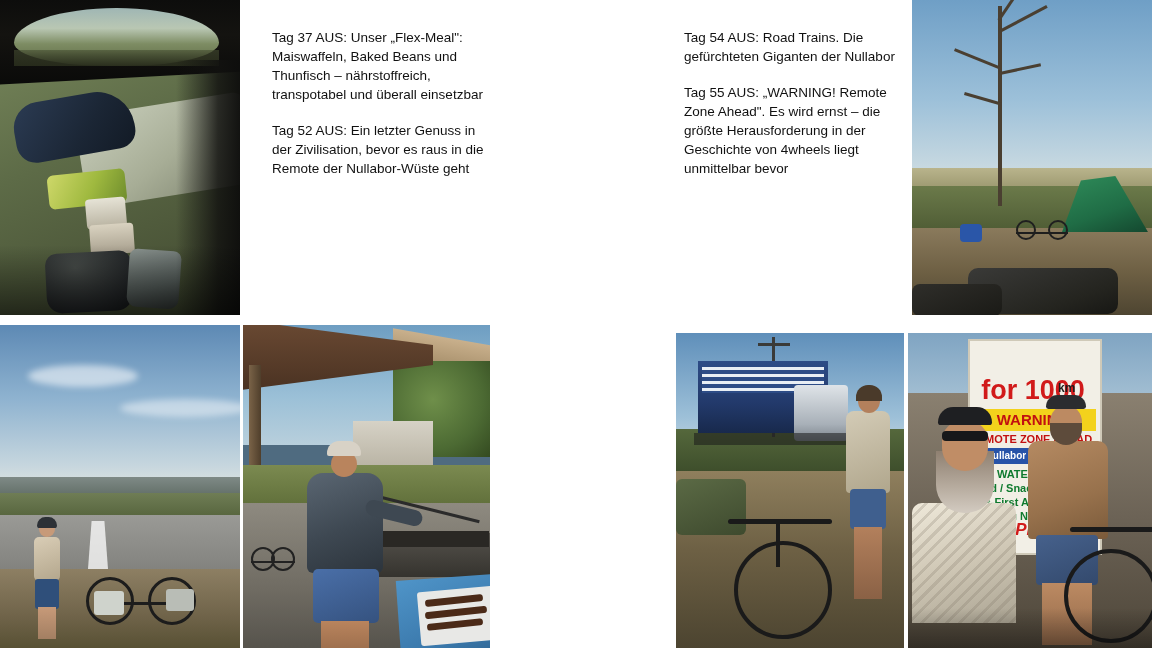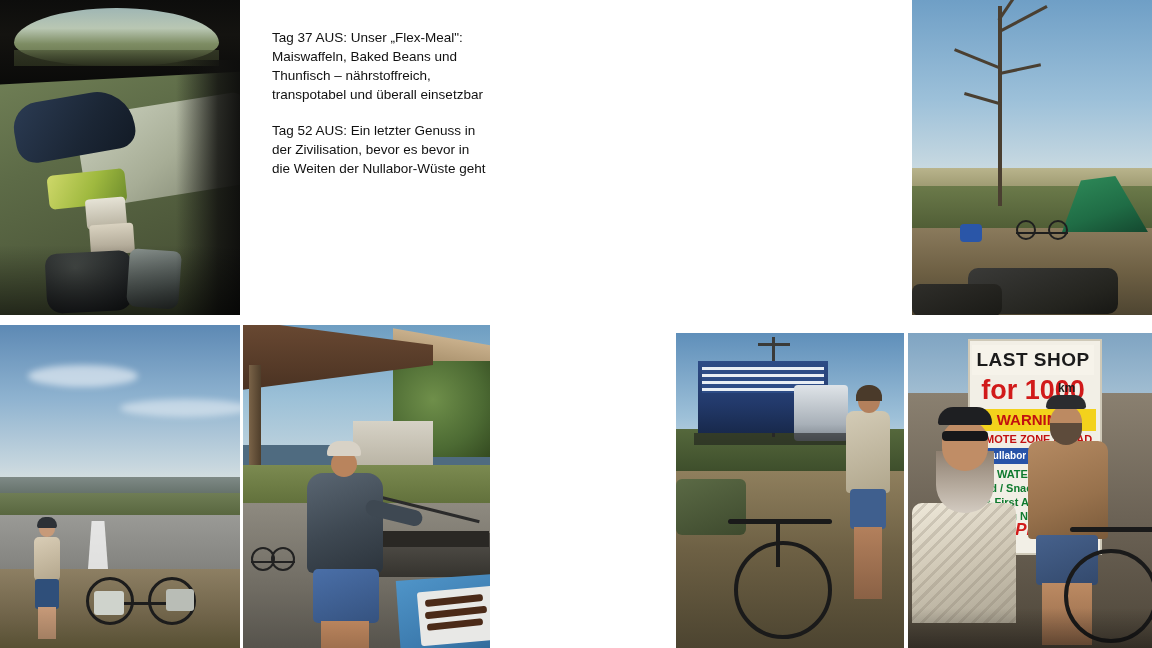"Tag 54 AUS: Road Trains." p.para { html: none -> <p> <b>Tag 54 AUS:</b><span> Road Trains. Die gefürchteten Giganten der Nullabor</span> </p> }
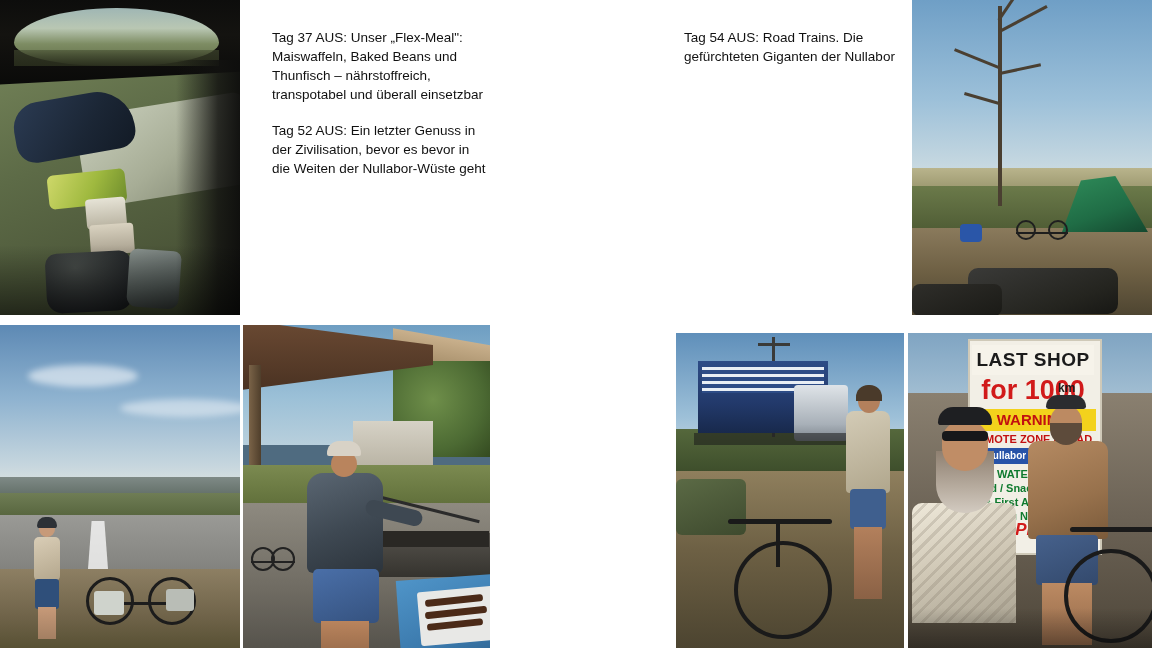"Tag 55 AUS: „WARNING! Remote" p.para { html: none -> <p> <b>Tag 55 AUS:</b><span> „WARNING! Remote Zone Ahead". Es wird ernst – die größte Herausforderung in der Geschichte von 4wheels liegt unmittelbar bevor</span> </p> }
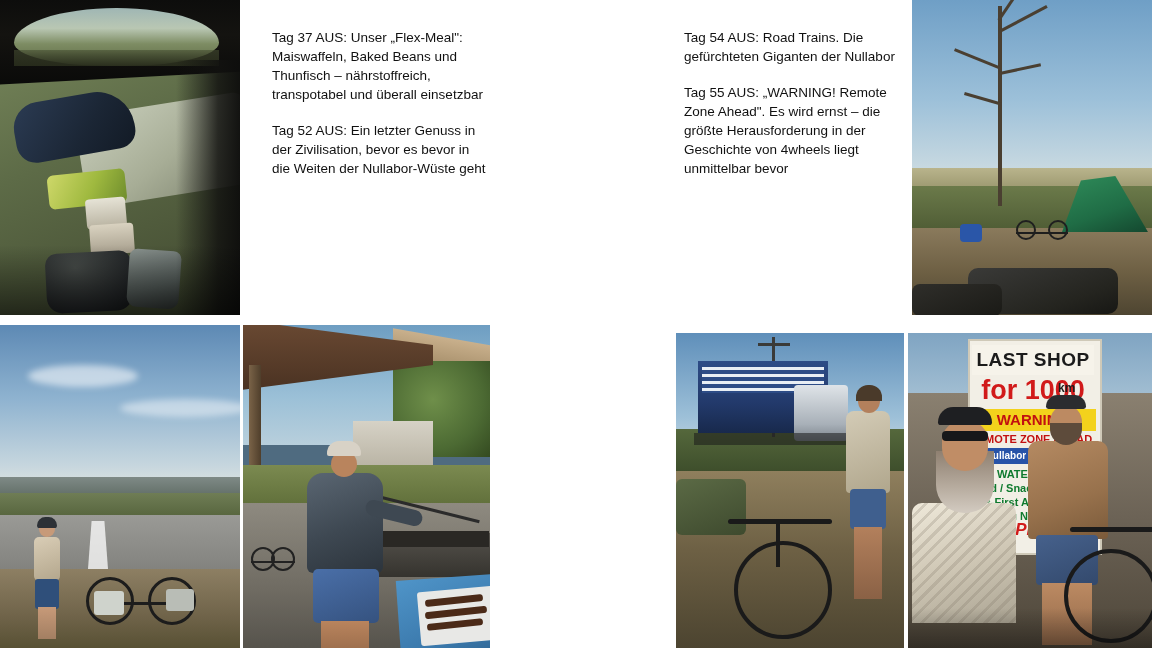"Ein letzter Genuss in der" span { text: bevor in die Weiten -> raus in die Remote }
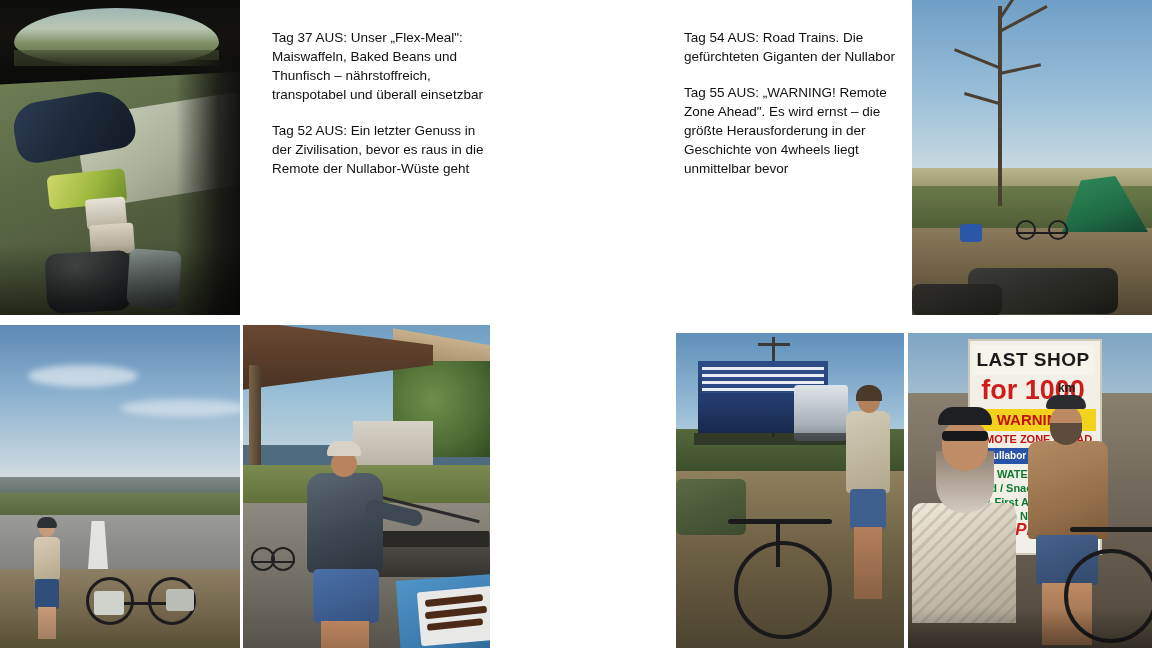"LAST SHOP" div.sign-last { html: <div>LAST SHOP</div> -> none }
